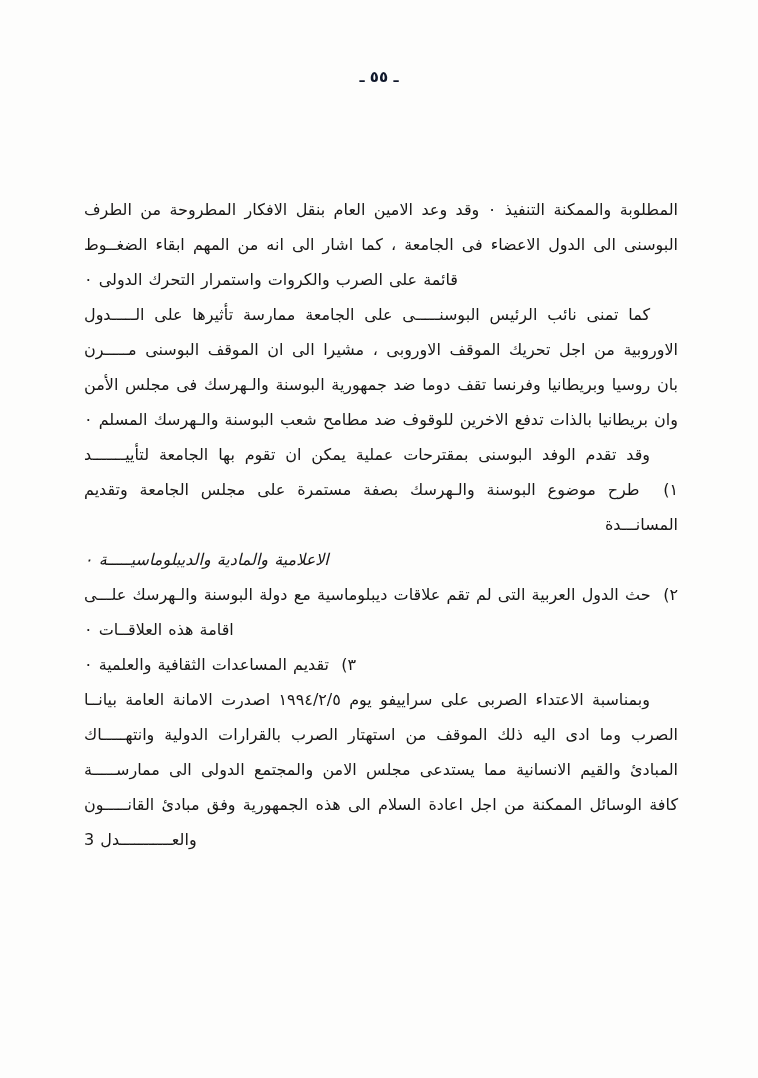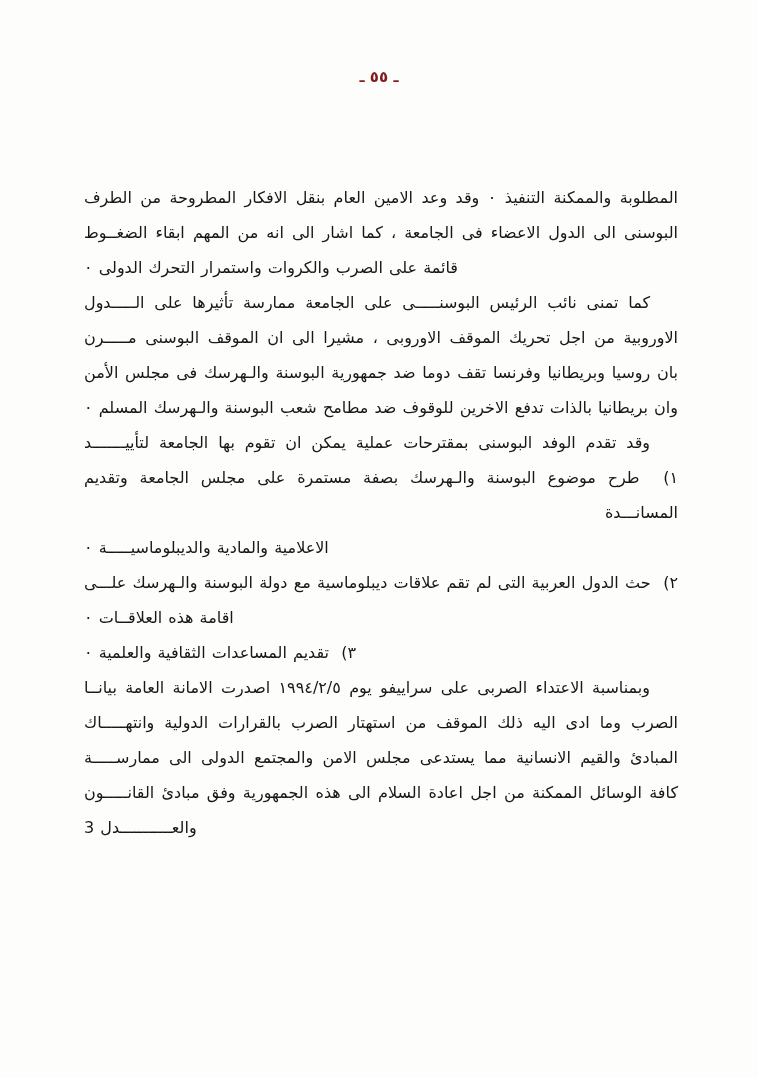"ـ ٥٥ ـ" .page-number { color: #7f1d1d -> #0f172a }
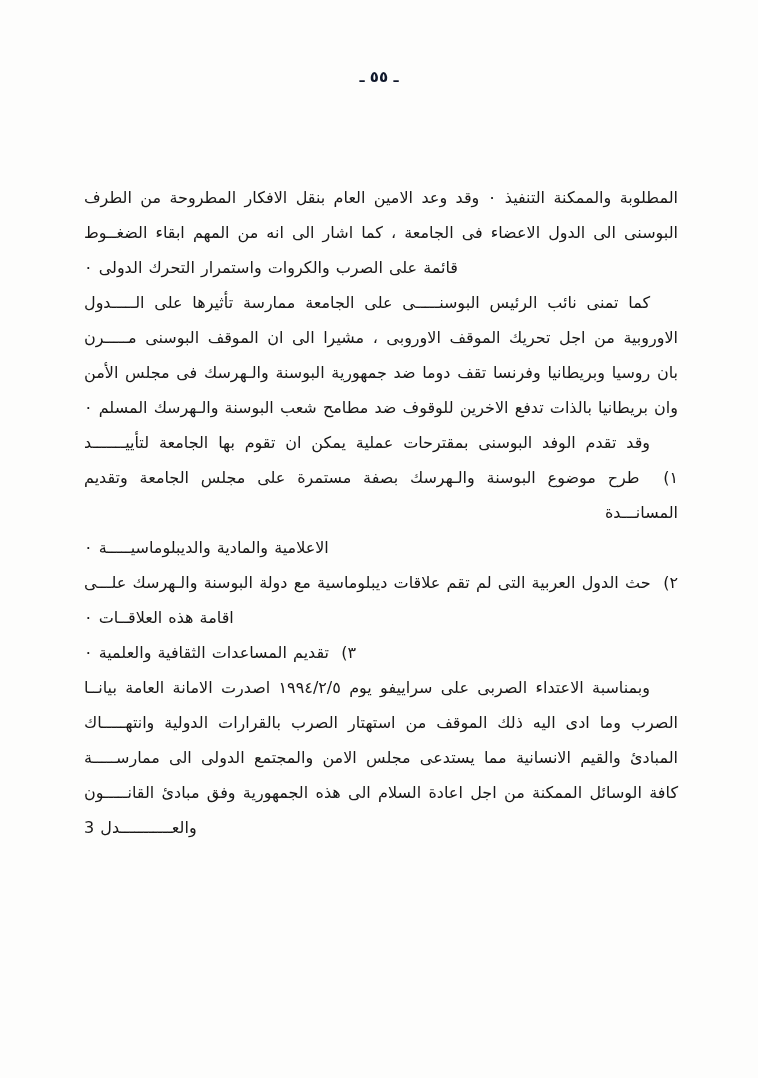"المطلوبة والممكنة التنفيذ ٠ وقد" .text-body { top: 180px -> 192px }
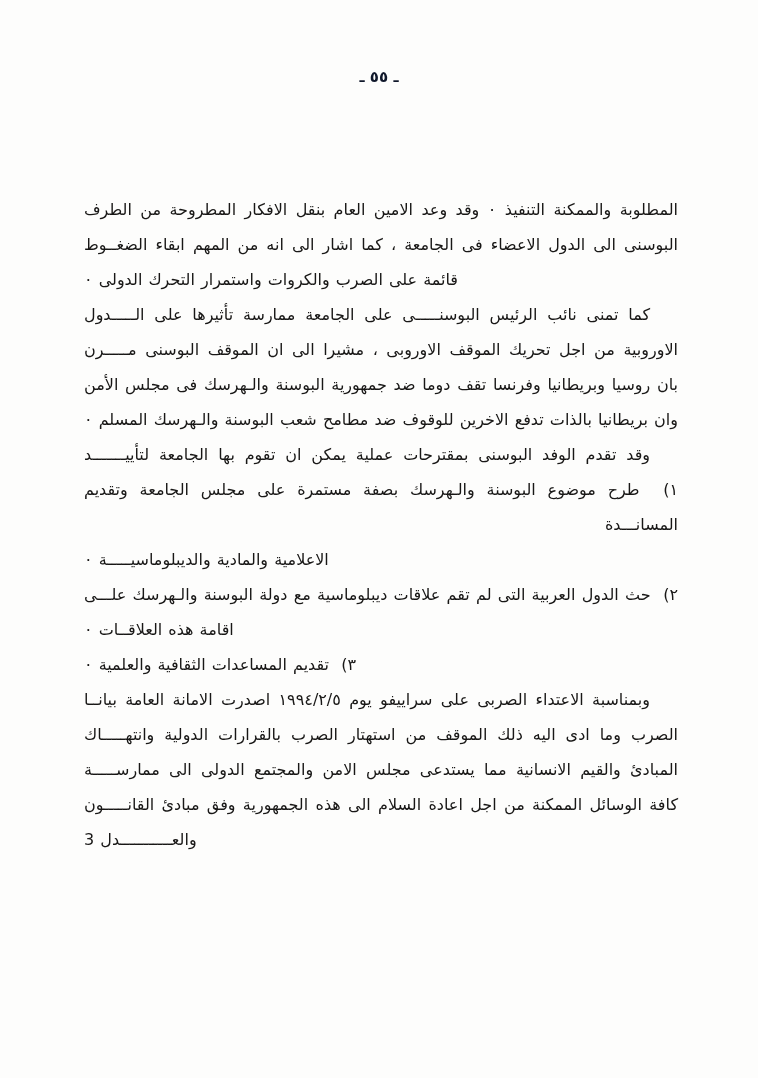"الاعلامية والمادية والديبلوماسيـــــة ٠" div.line { font-style: none -> italic }
